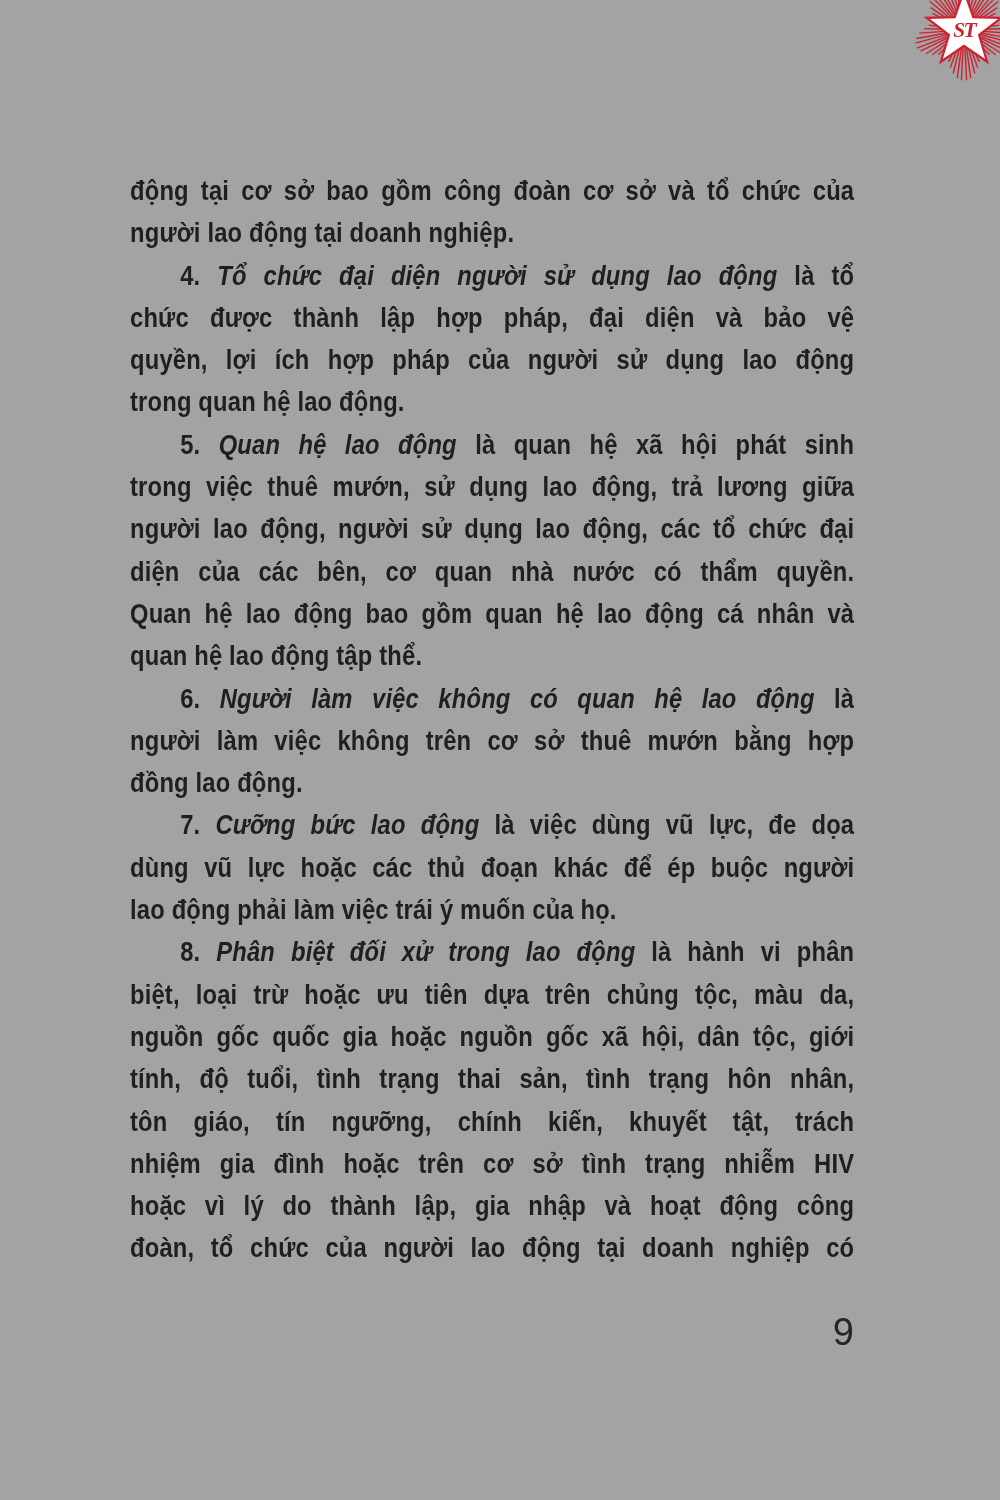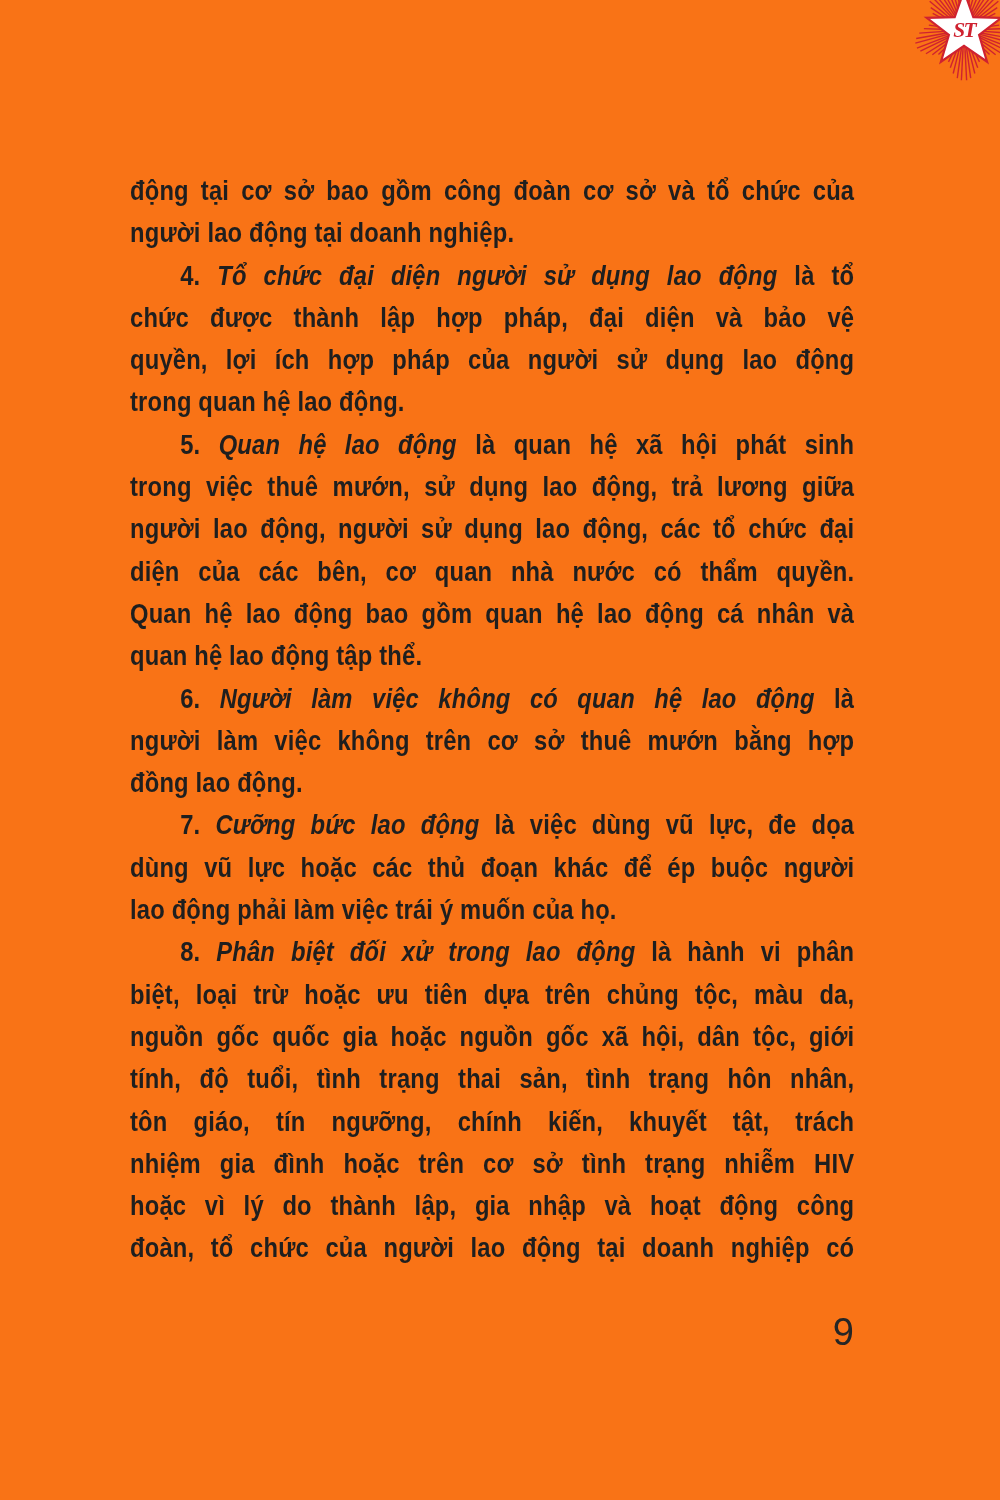"ST" .page { background: #f97316 -> #a3a3a3 }
